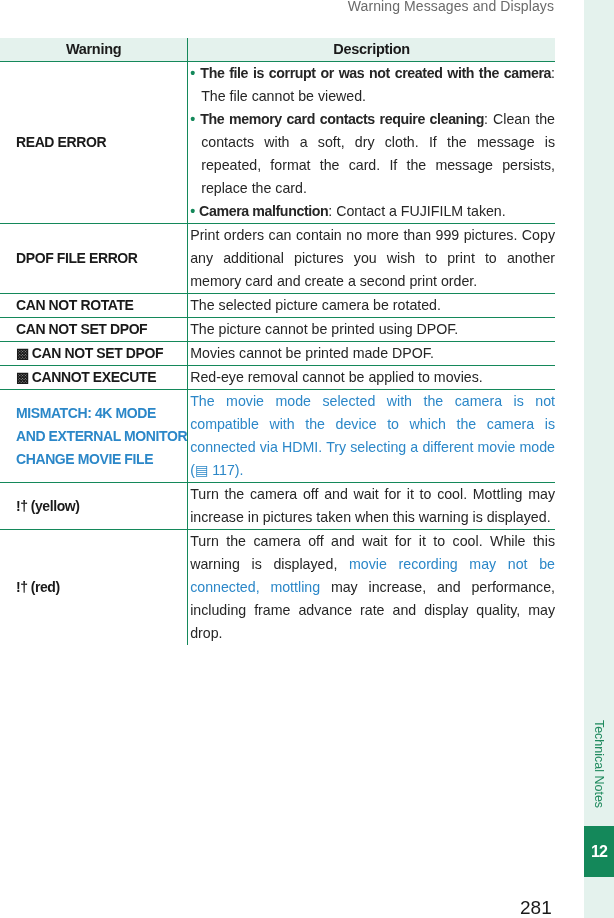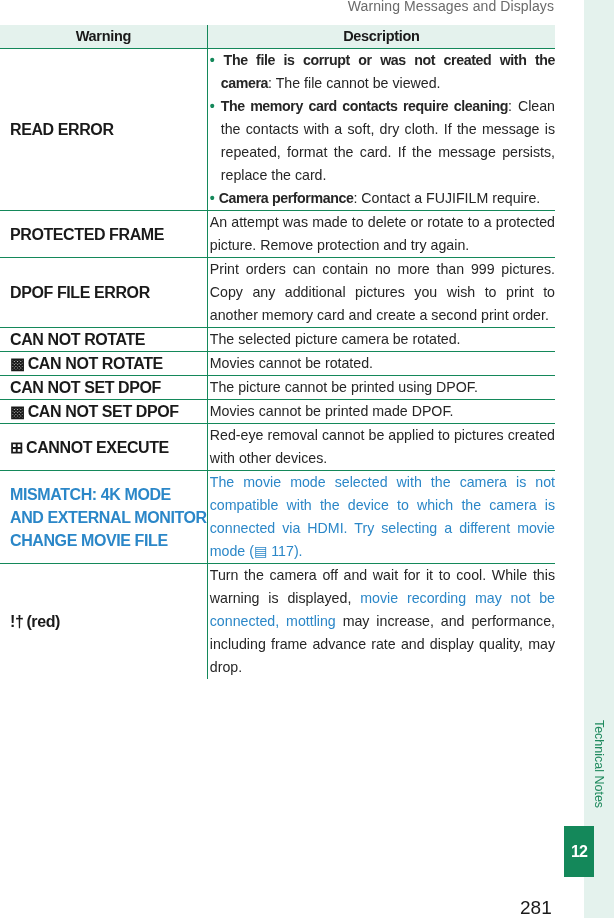"Warning" table.warn { top: 25px -> 38px }
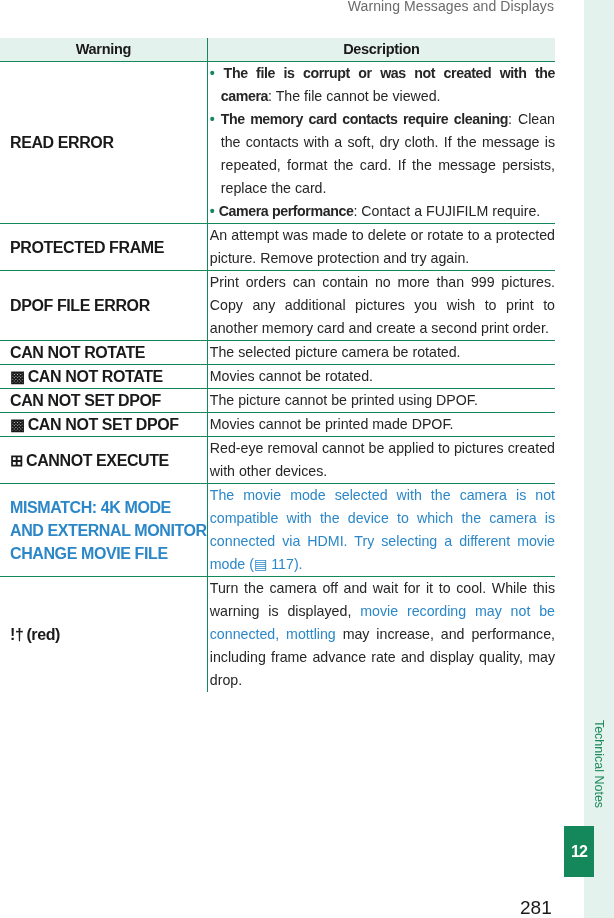"READ ERROR" table.warn td.w { font-size: 16px -> 14px; padding-left: 10px -> 16px }
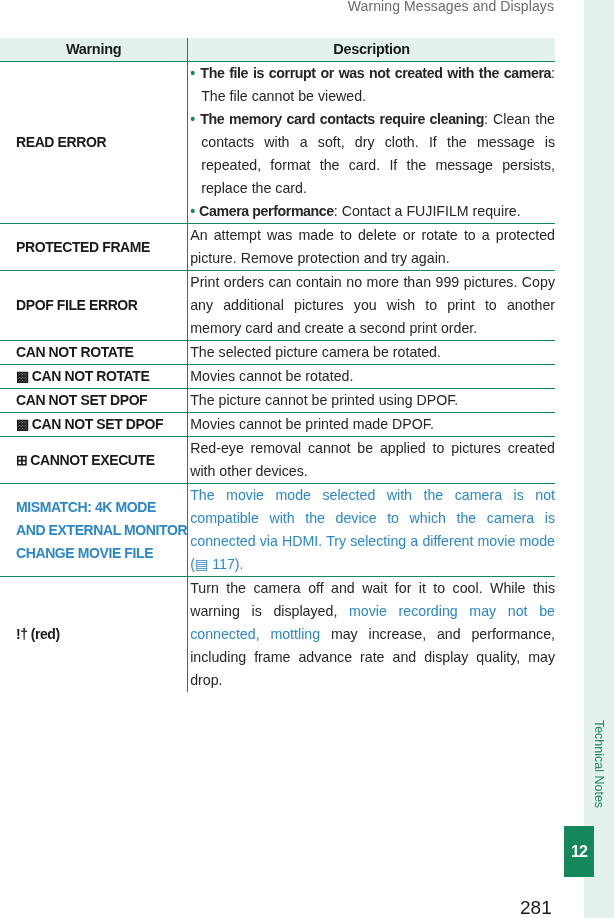"Camera performance" span.bold { text: performance -> malfunction }
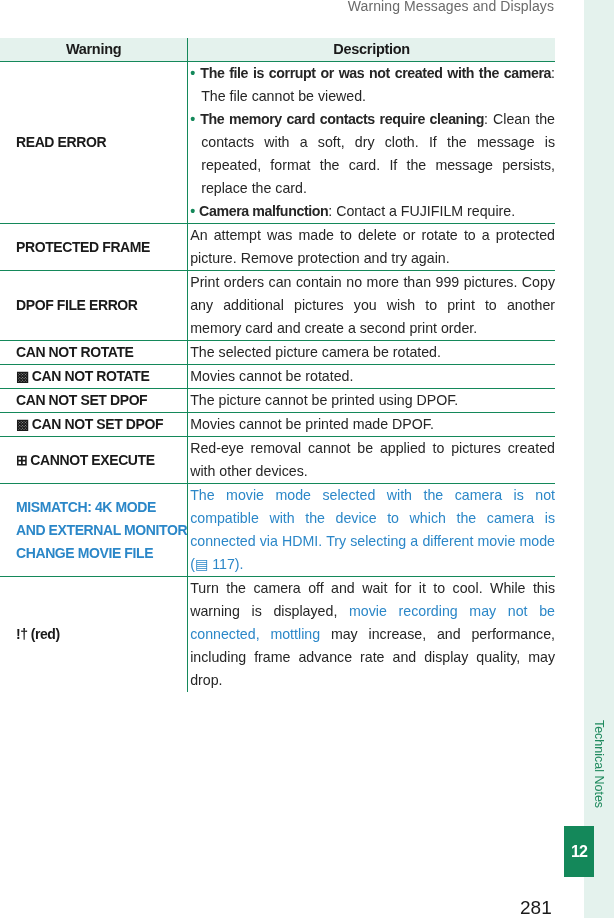": Contact a FUJIFILM require." span { text: require -> taken }
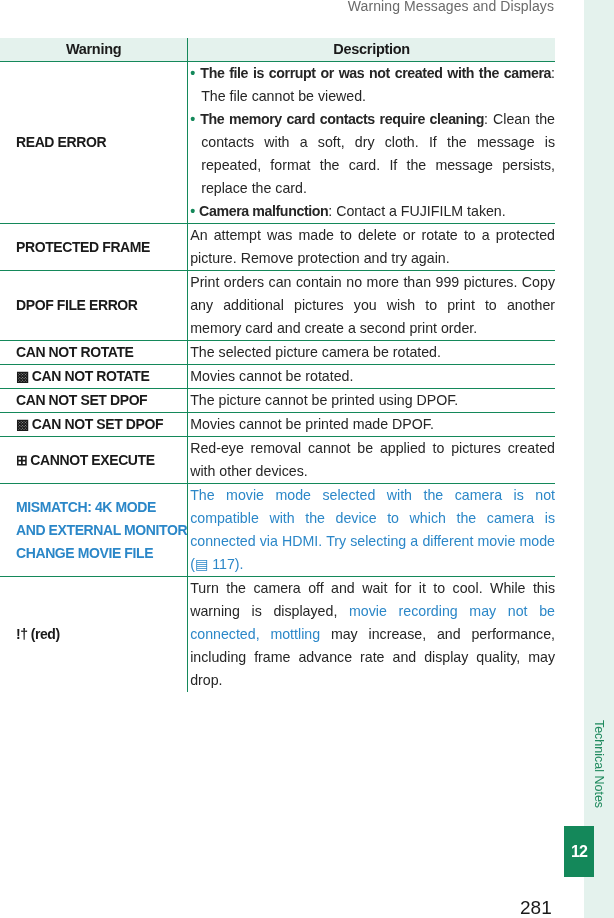"PROTECTED FRAME" tr { html: <tr> <td>PROTECTED FRAME</td> <td>An attempt was made to delete or rotate to a protected picture. Remove protection and try again.</td> </tr> -> none }
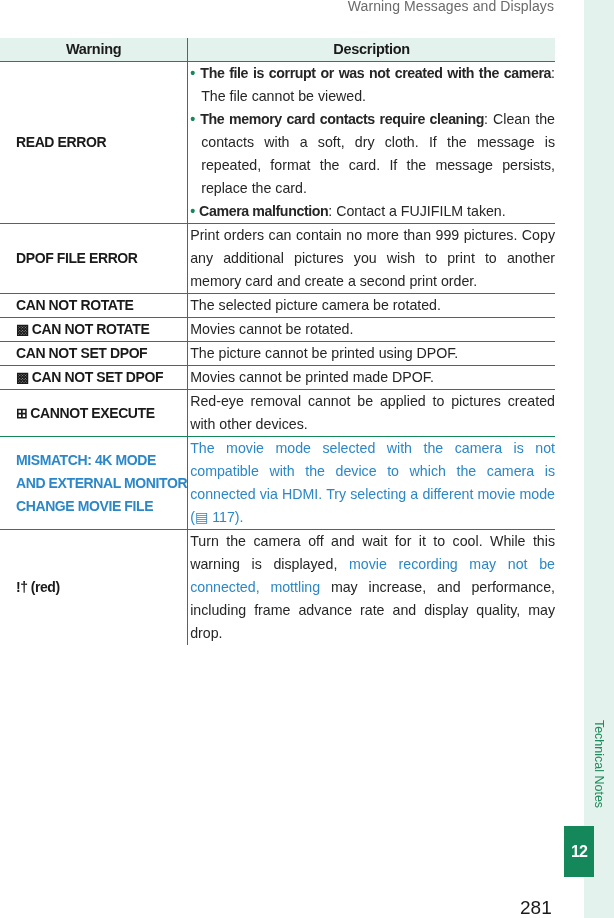"▩ CAN NOT ROTATE" tr { html: <tr> <td><span>▩</span><span>CAN NOT ROTATE</span></td> <td>Movies cannot be rotated.</td> </tr> -> none }
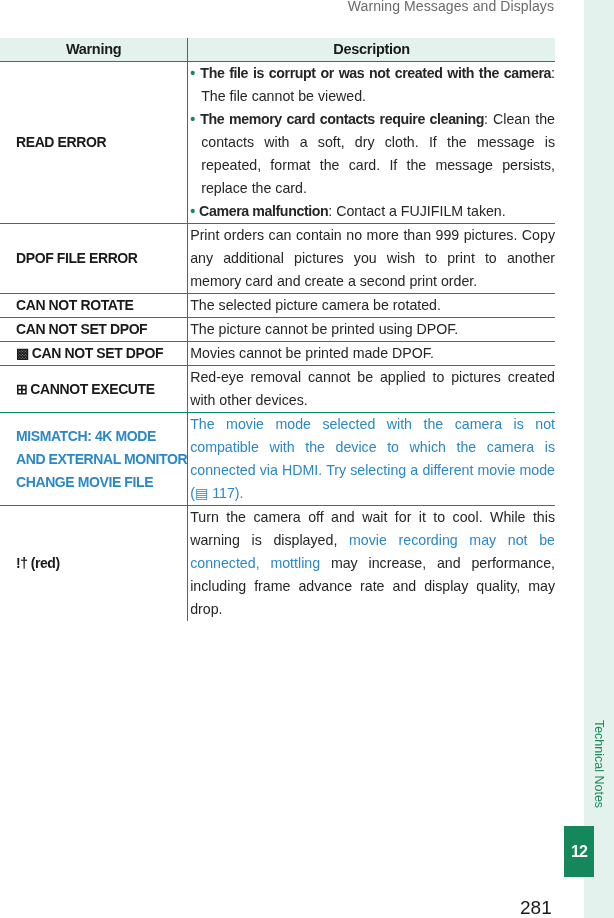"▩ CANNOT EXECUTE" tr { html: none -> <tr> <td><span>▩</span><span>CANNOT EXECUTE</span></td> <td>Red-eye removal cannot be applied to movies.</td> </tr> }
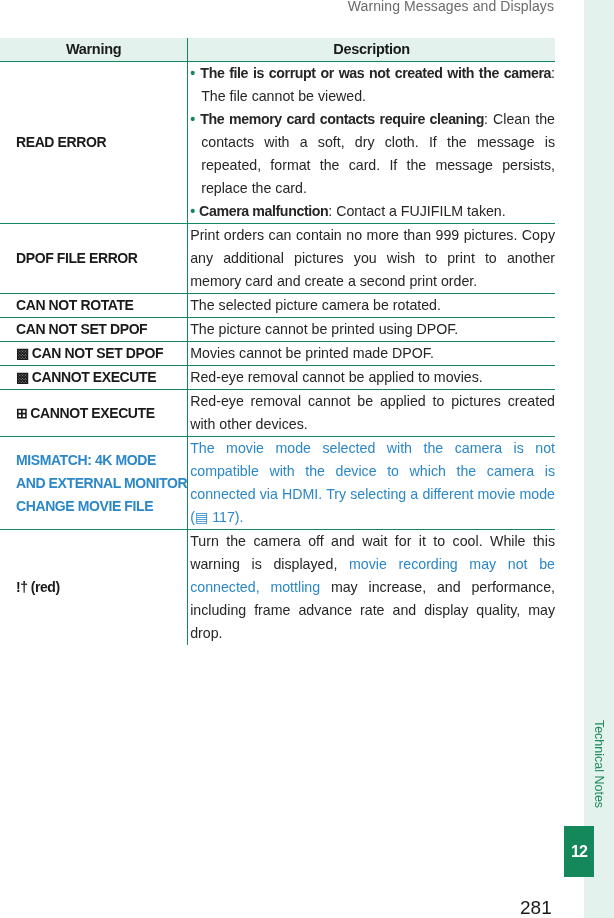"⊞ CANNOT EXECUTE" tr { html: <tr> <td><span>⊞</span><span>CANNOT EXECUTE</span></td> <td>Red-eye removal cannot be applied to pictures created with other devices.</td> </tr> -> none }
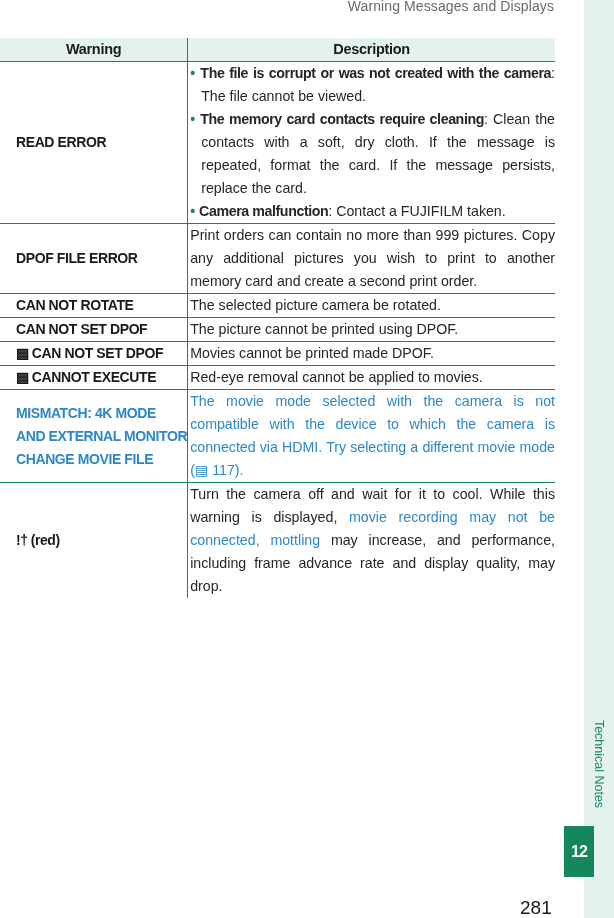"!† (yellow)" tr { html: none -> <tr> <td><span>!†</span><span>(yellow)</span></td> <td>Turn the camera off and wait for it to cool. Mottling may increase in pictures taken when this warning is displayed.</td> </tr> }
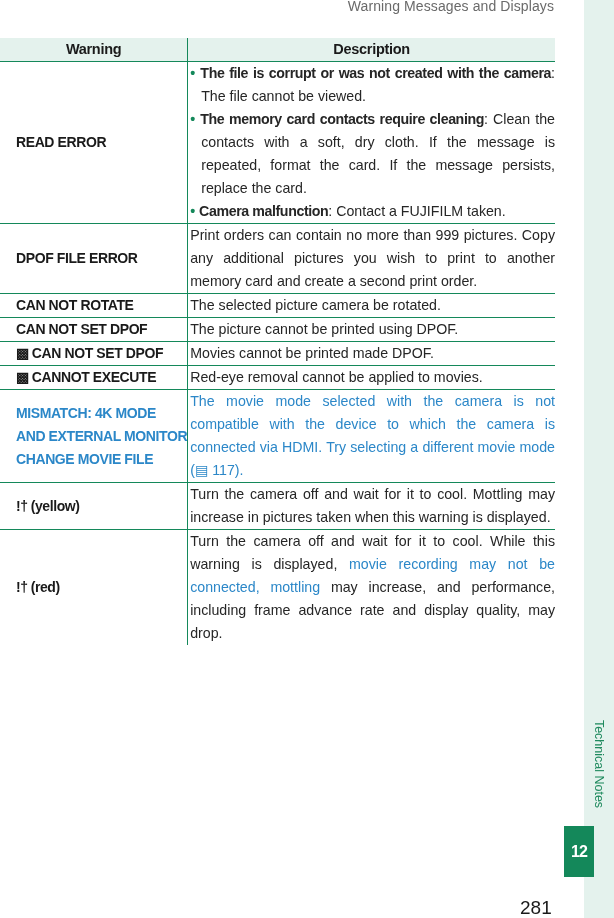"12" .chapter-tab { left: 564px -> 584px }
